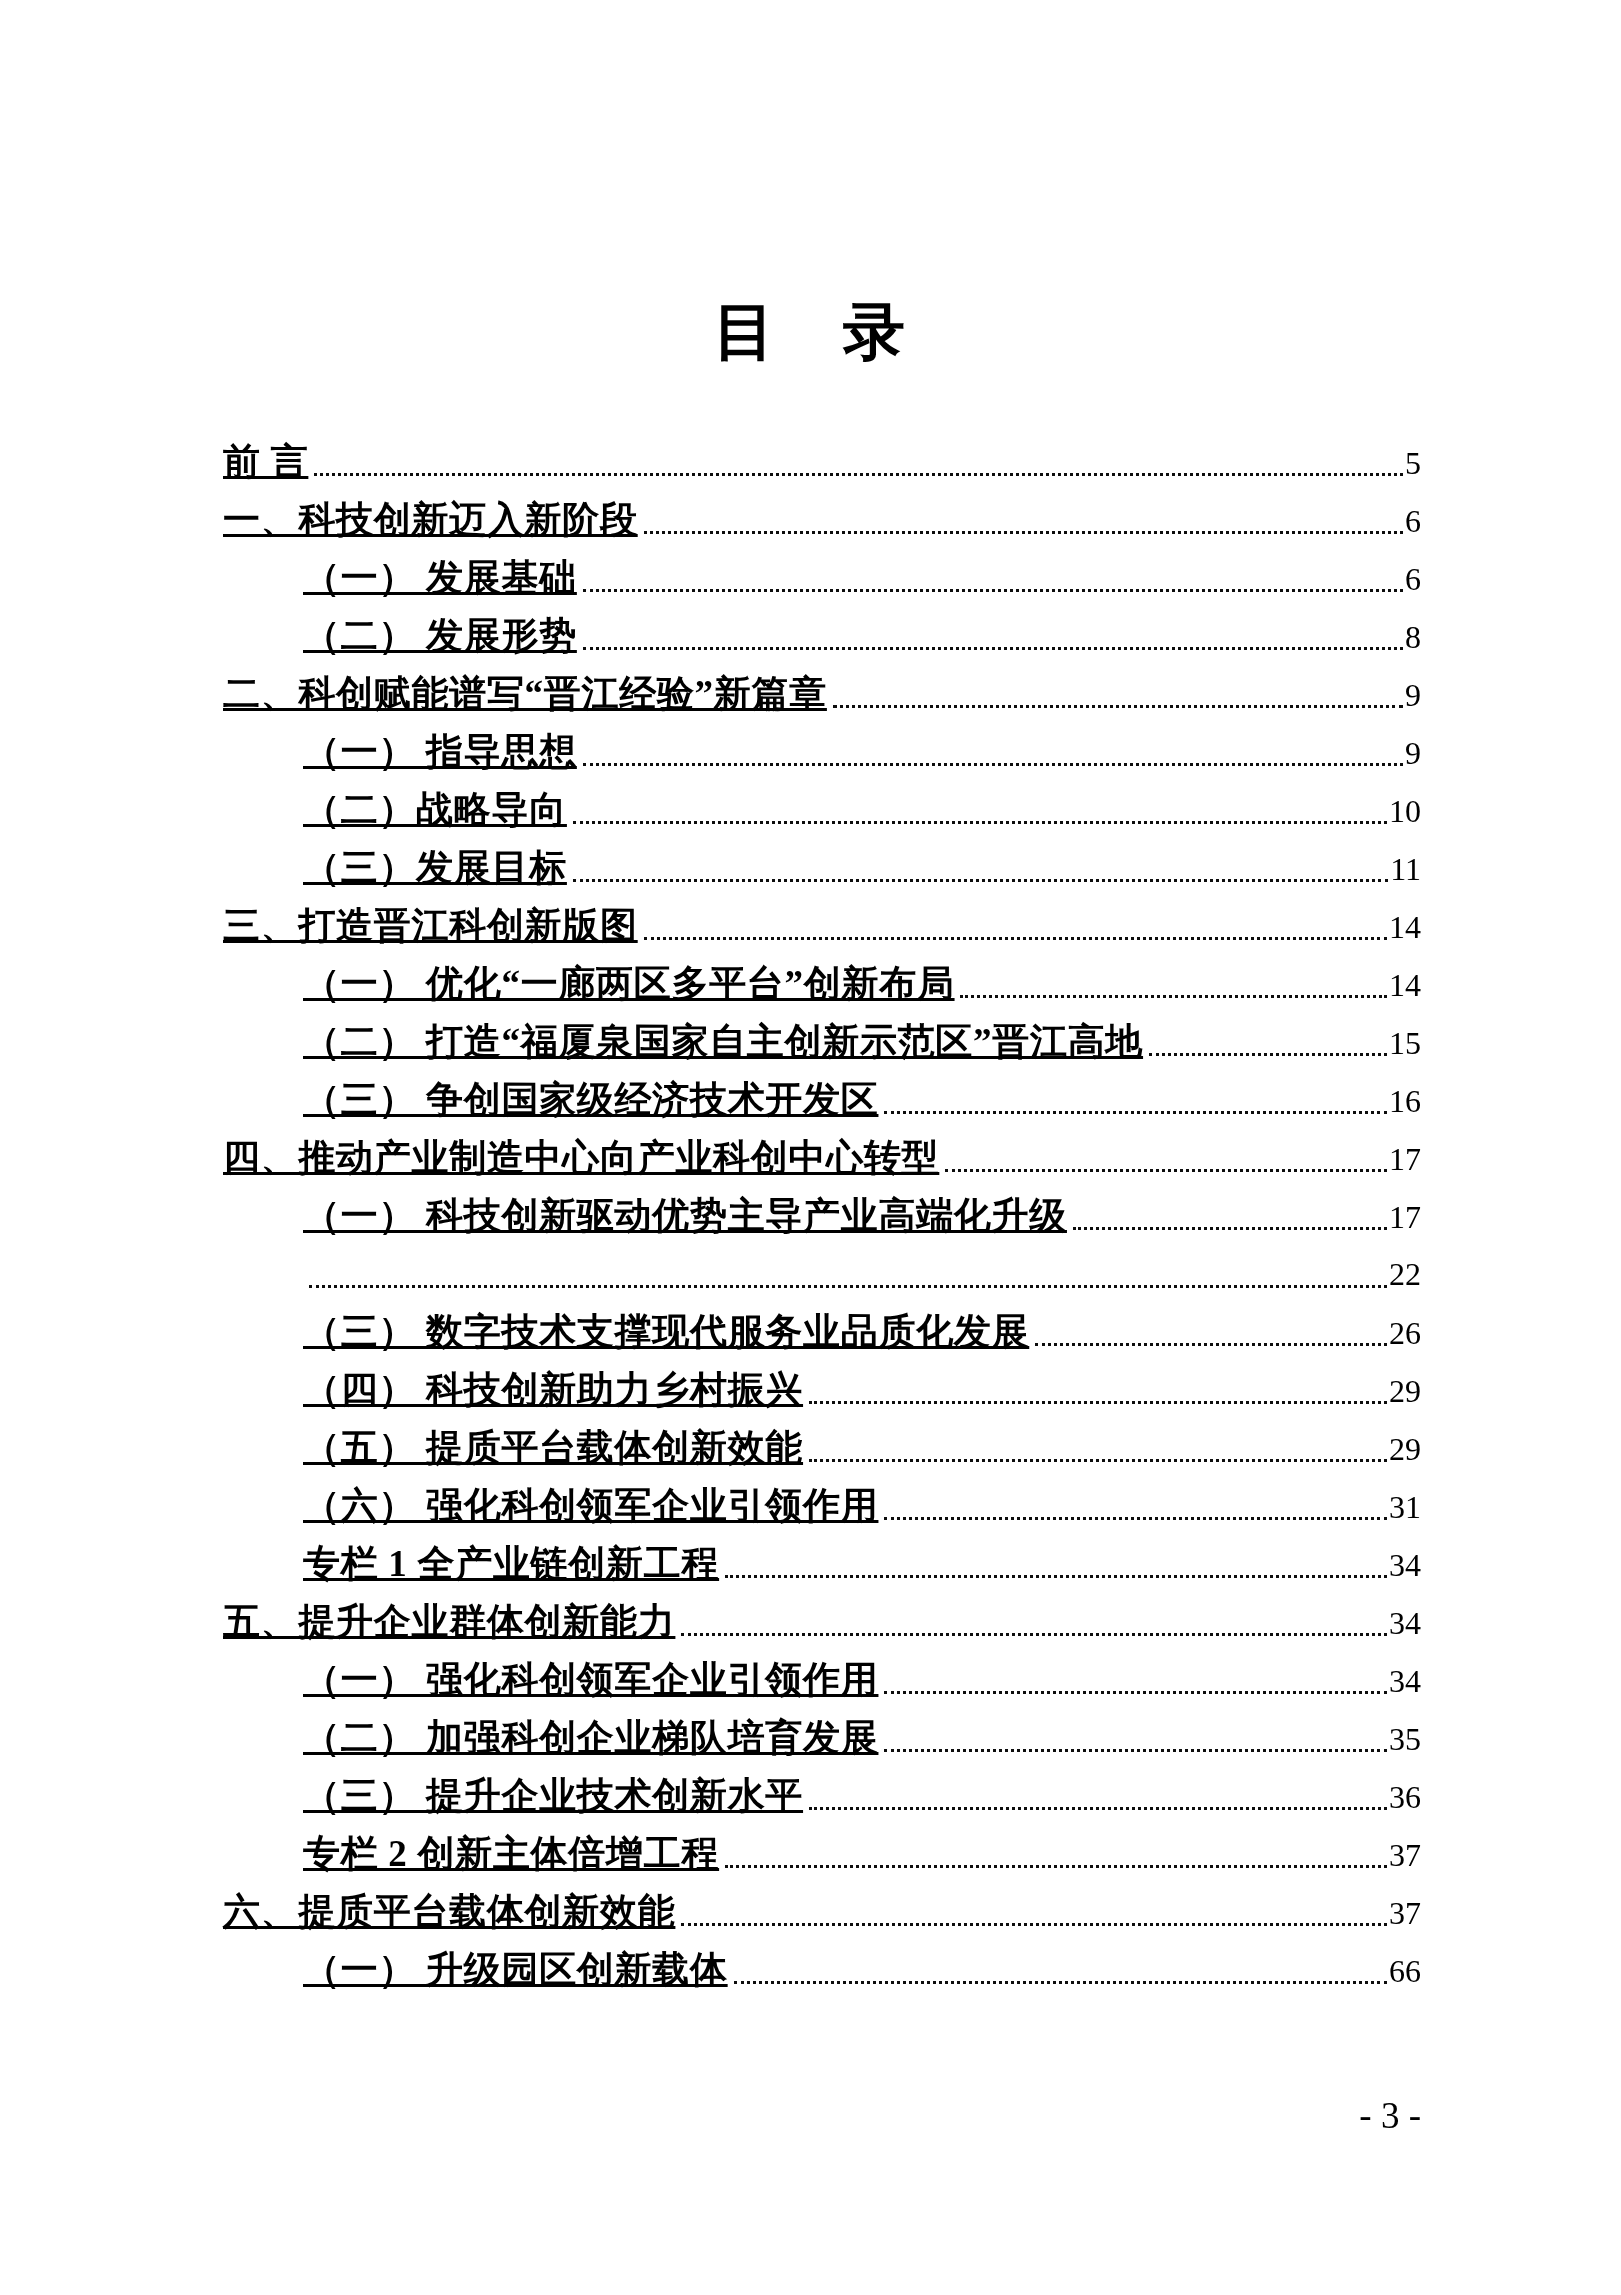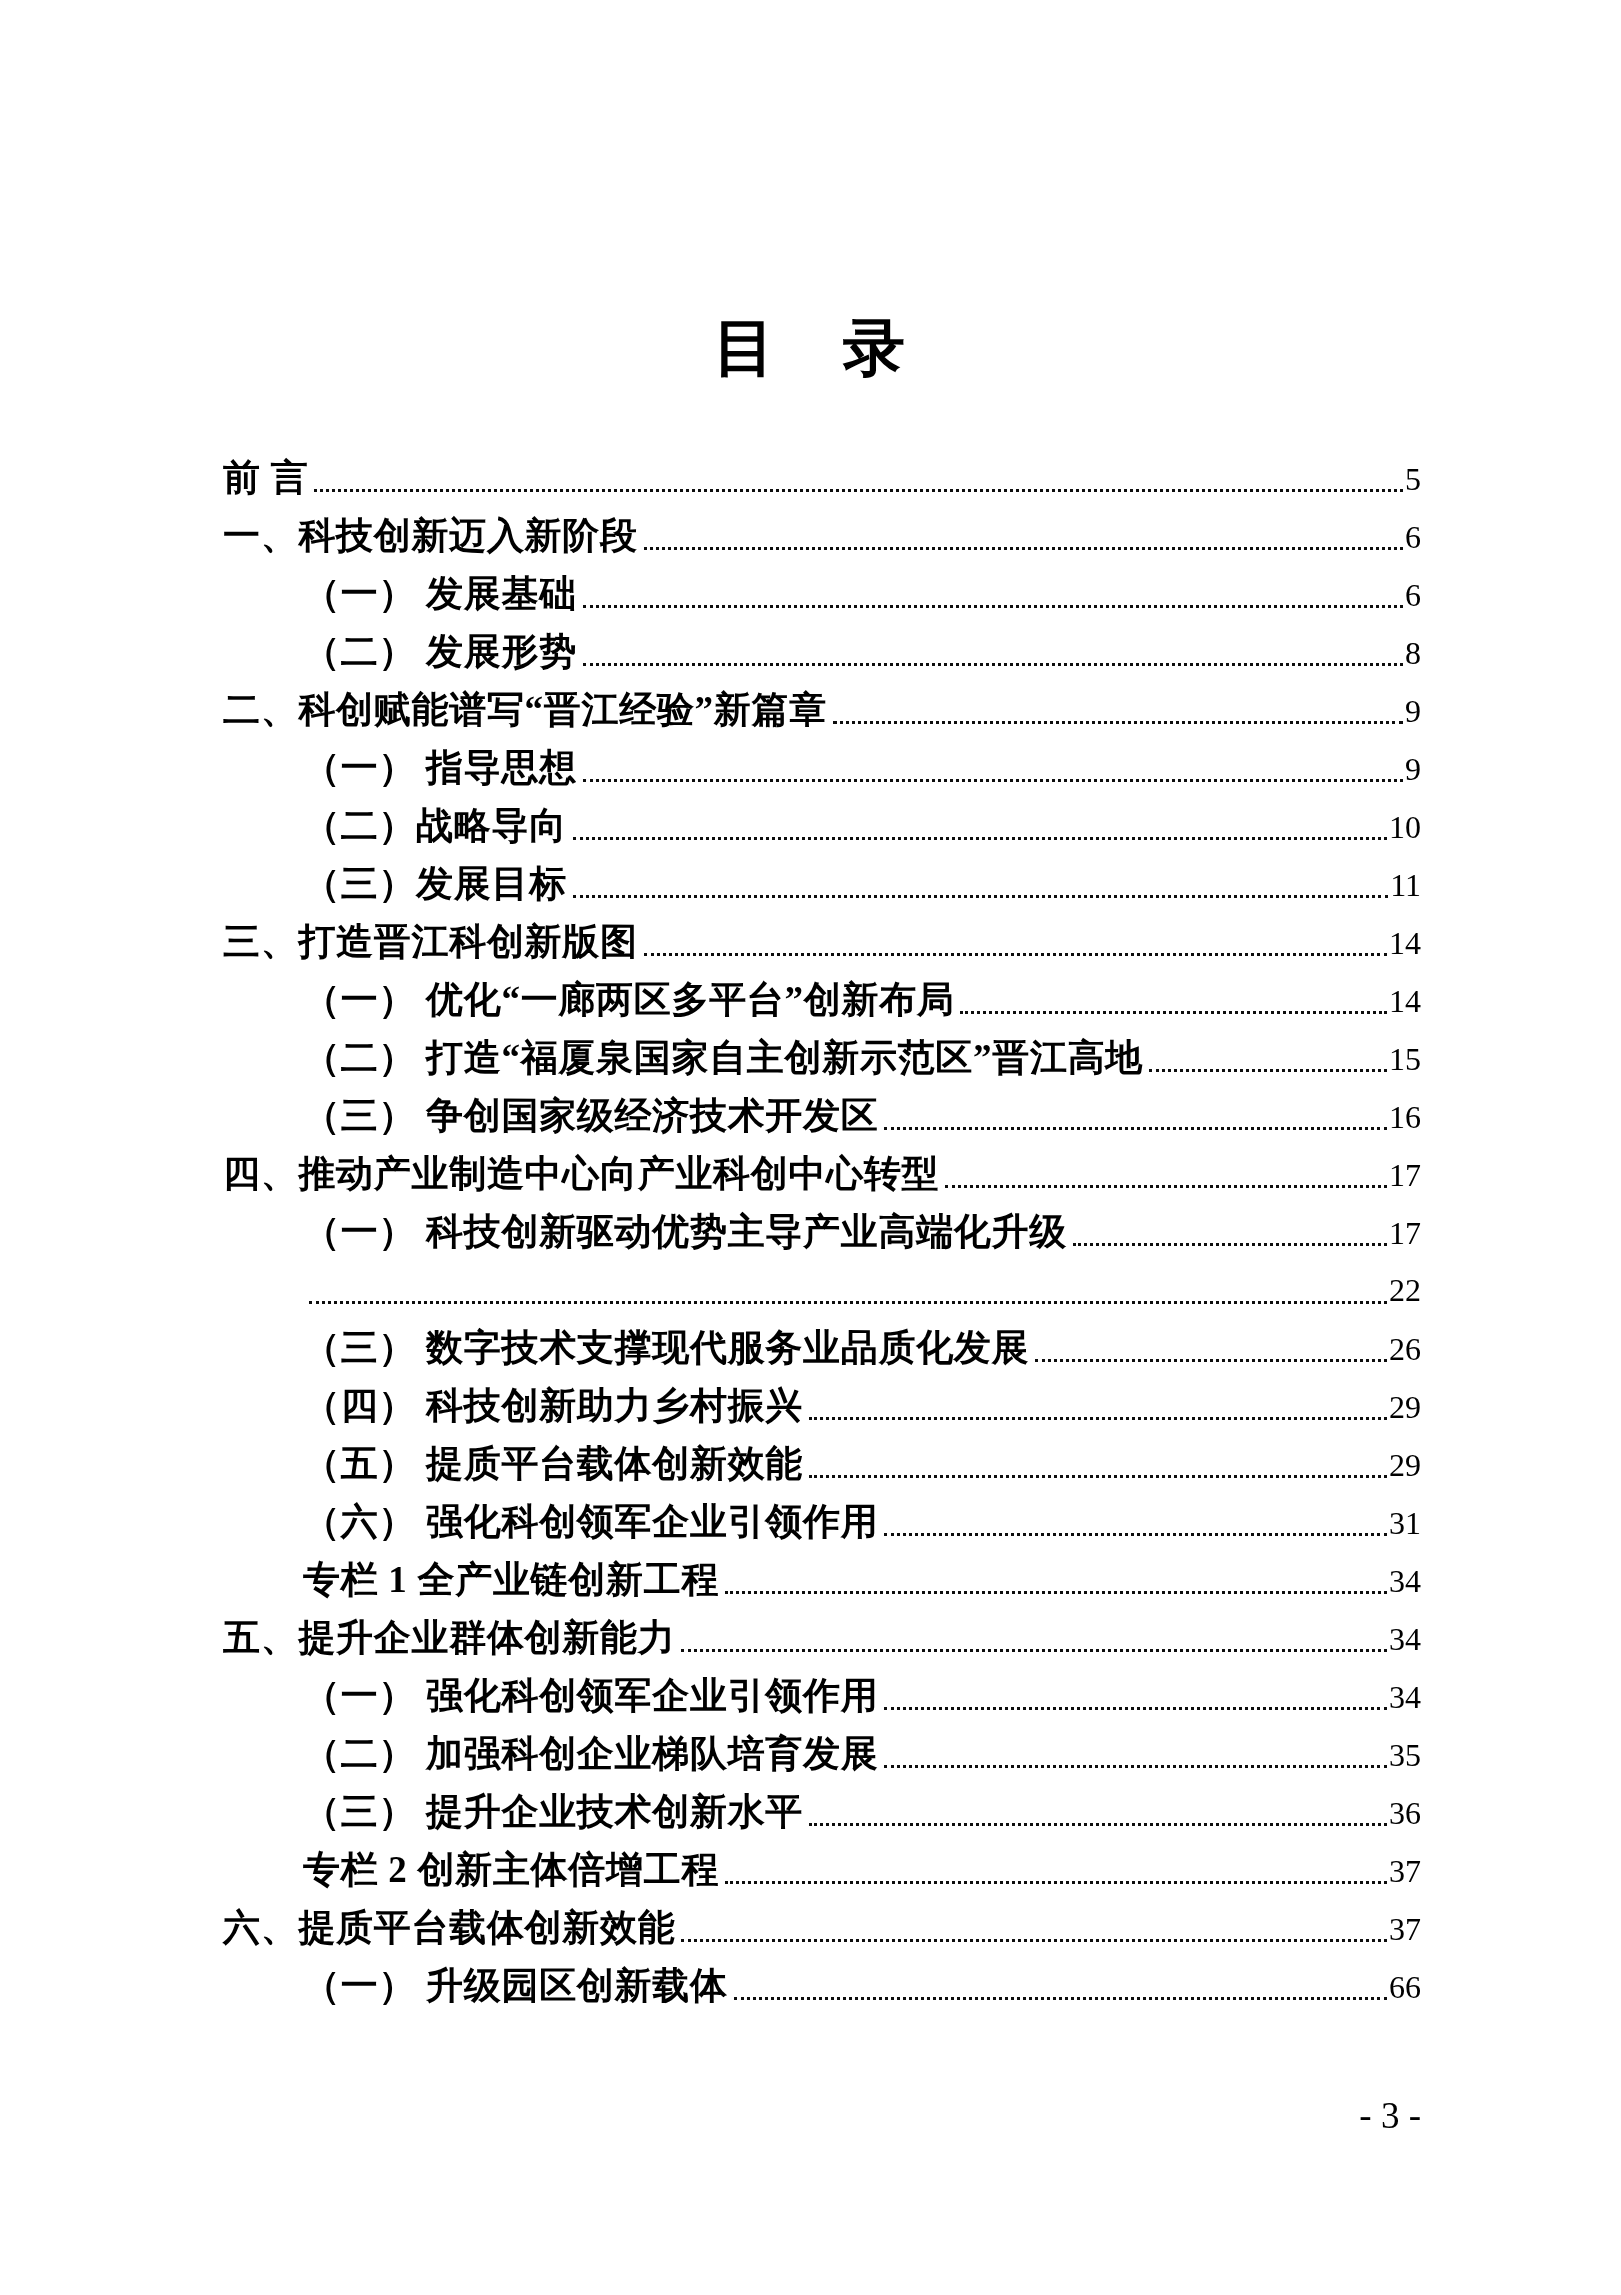"目 录" .doc-title { margin: 16px -> 0 }
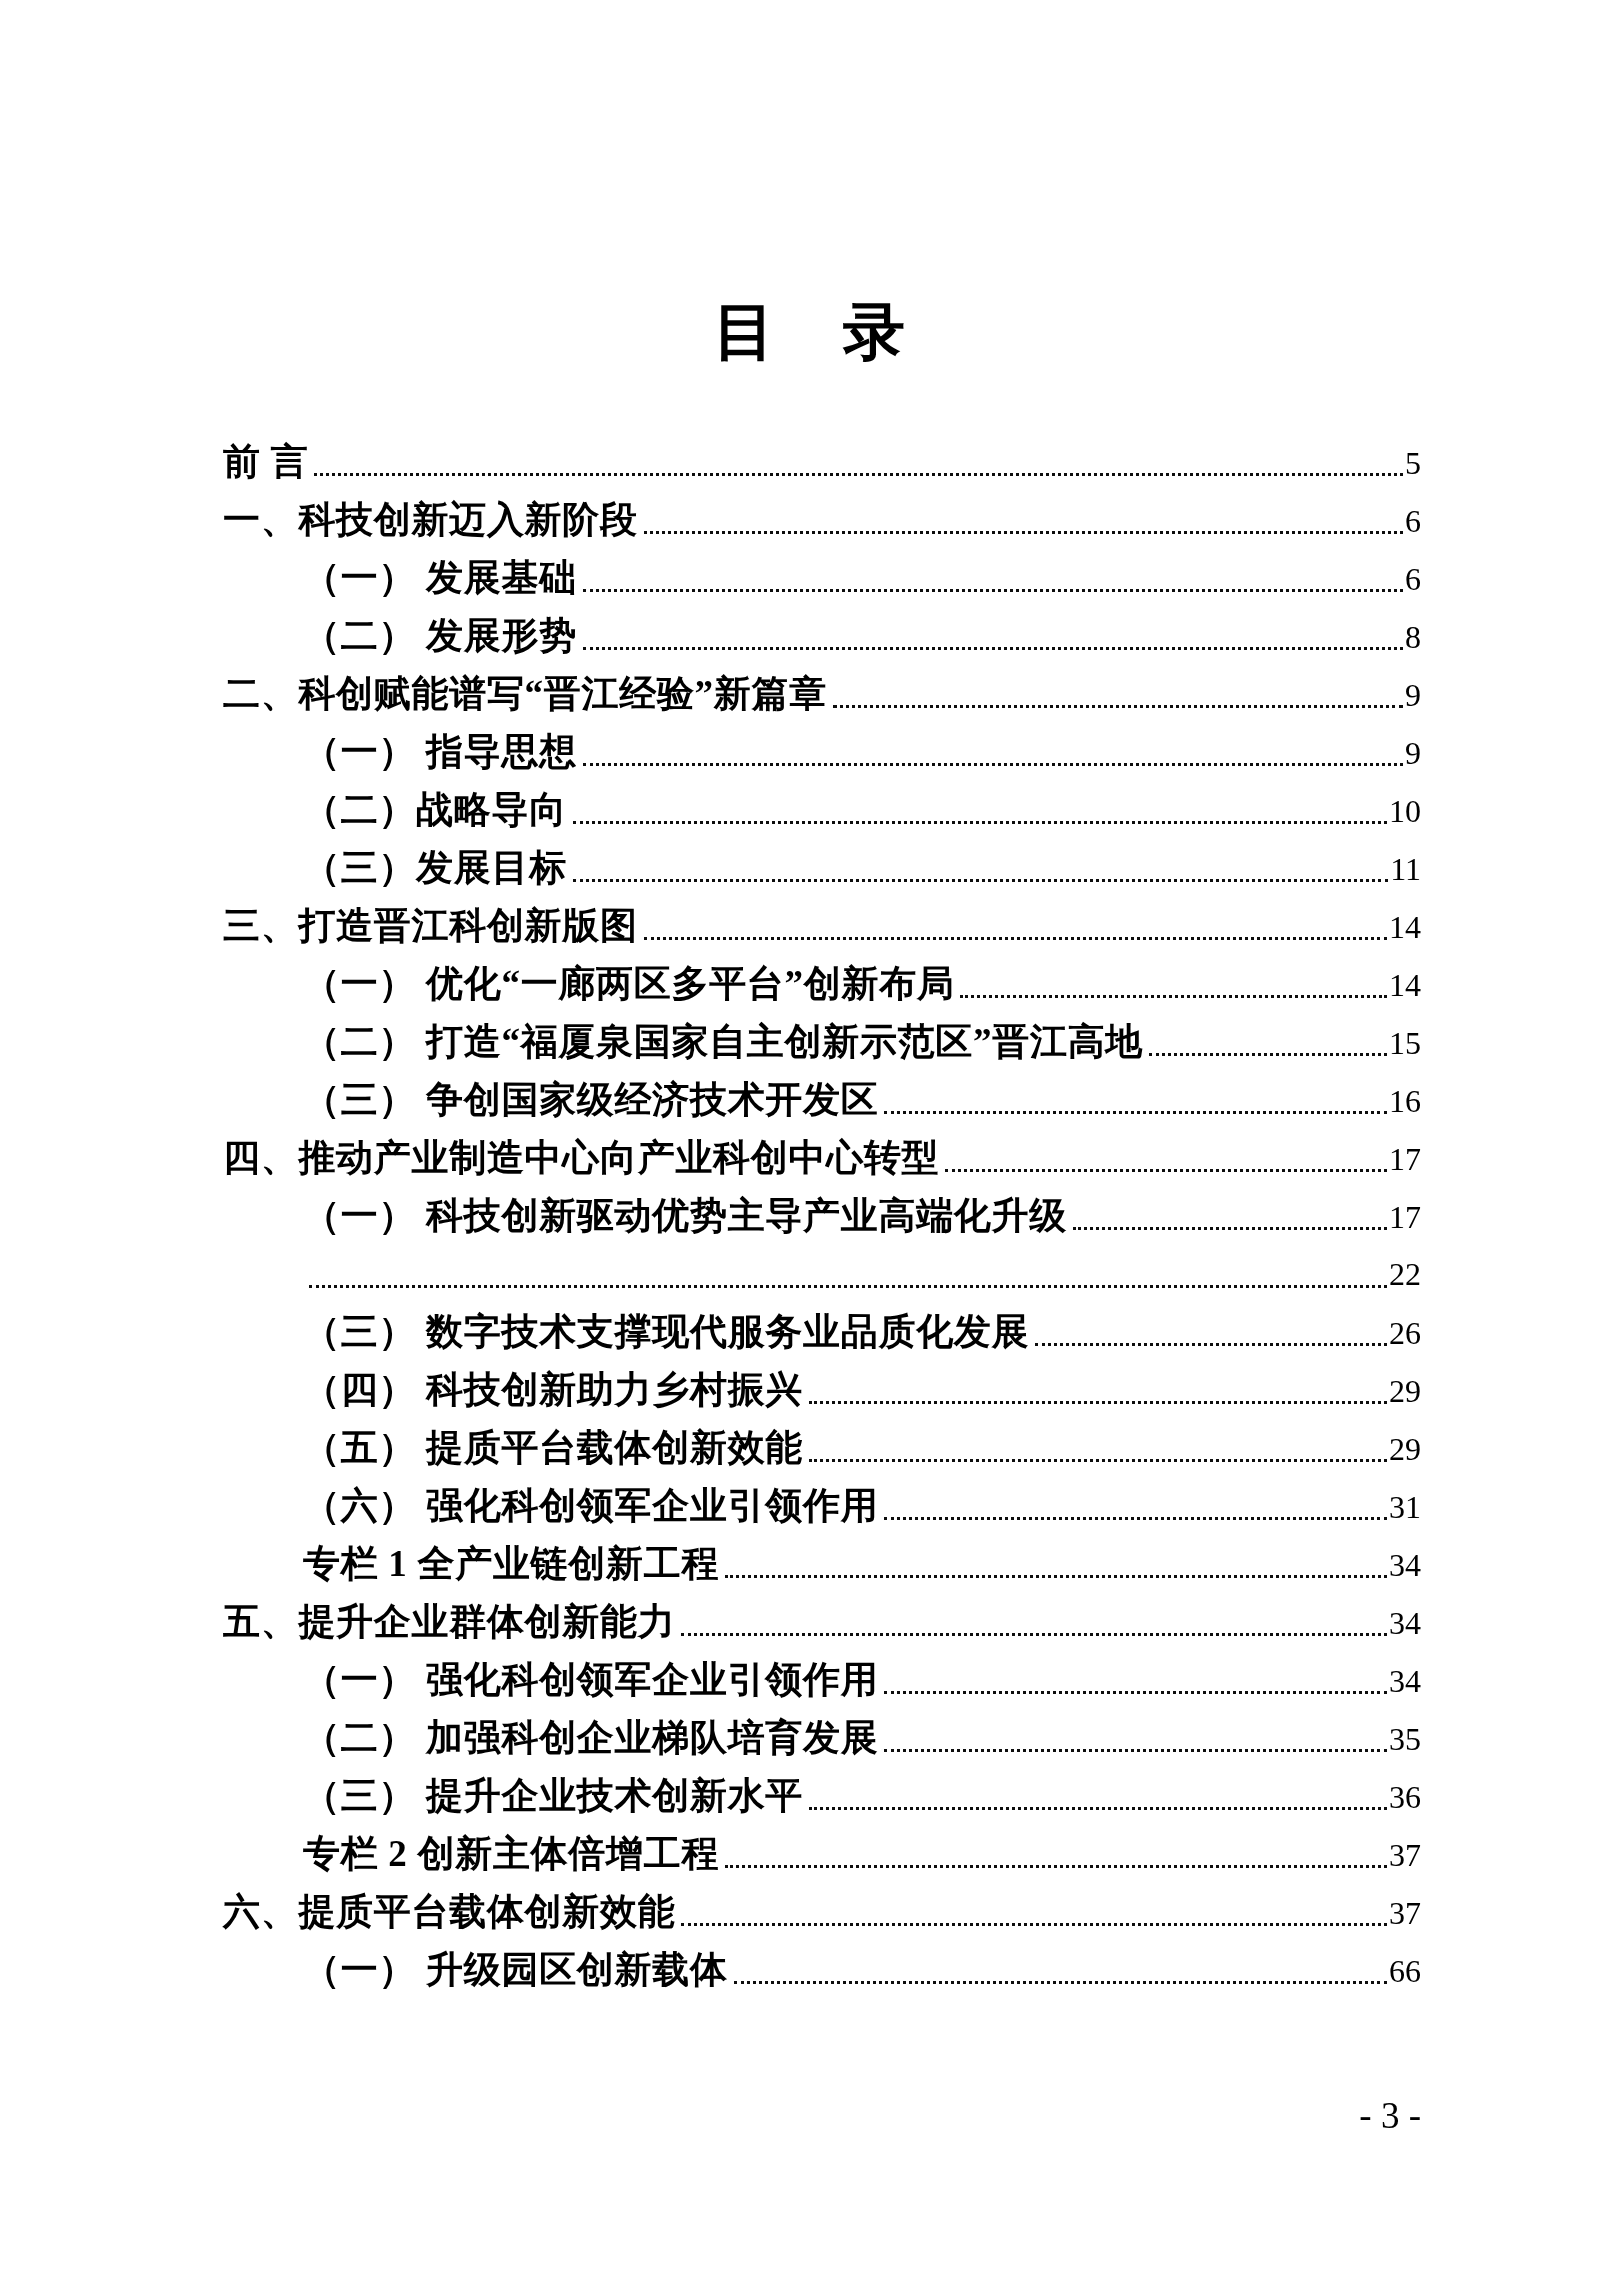"前 言" .toc-label { text-decoration: none -> underline }
